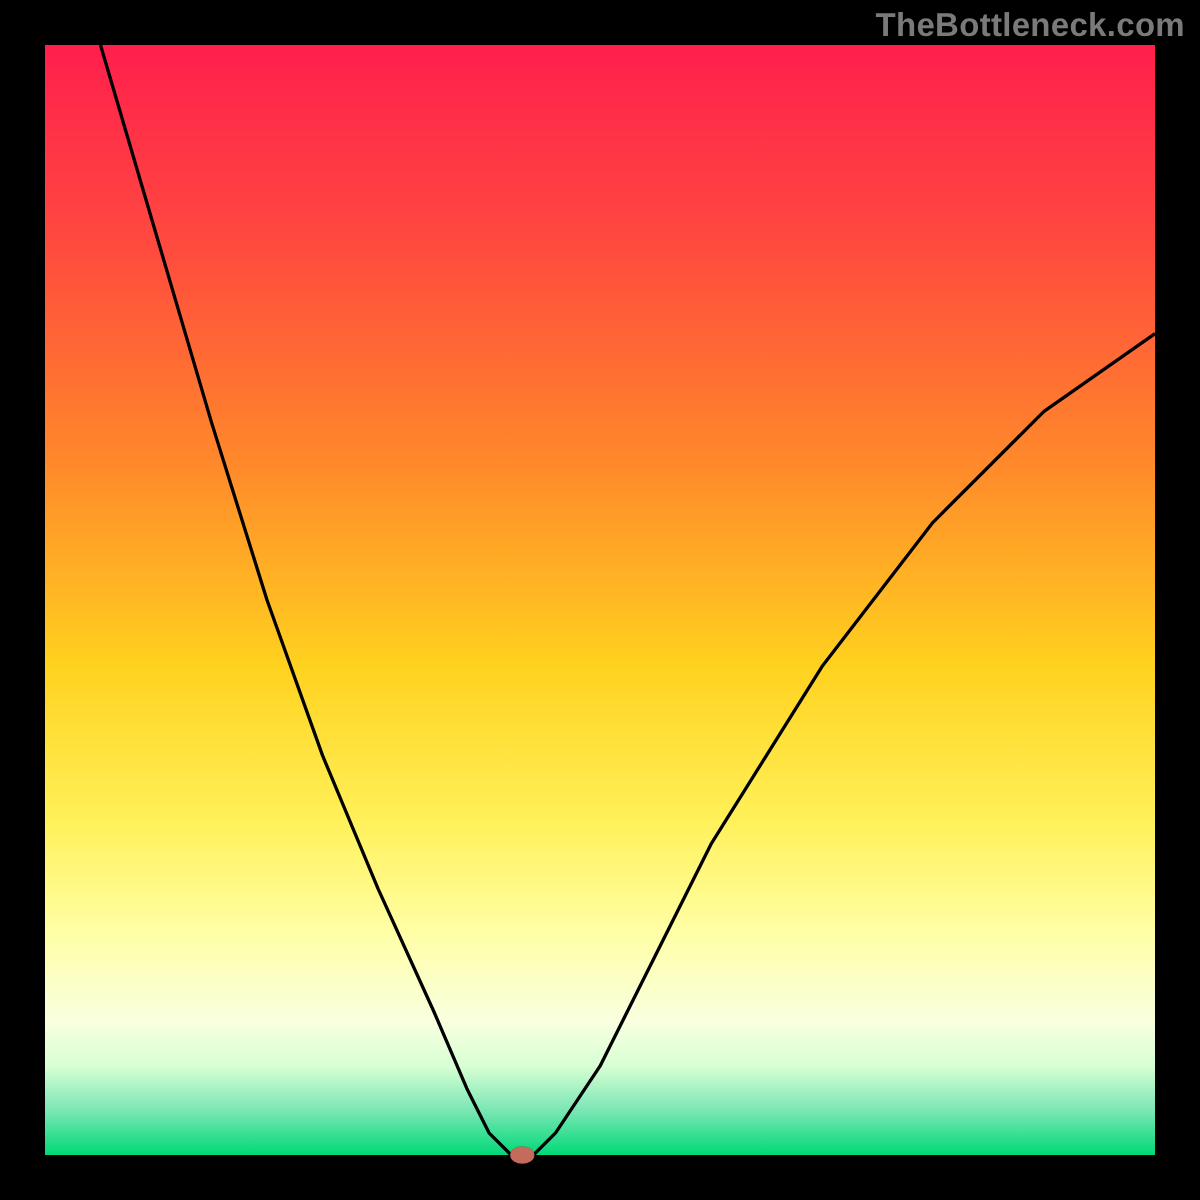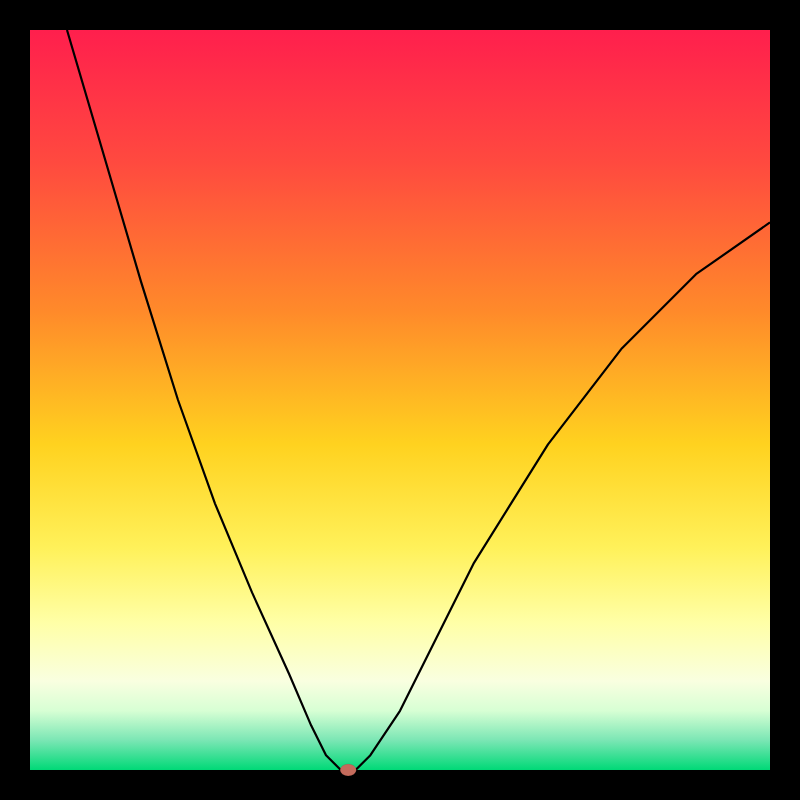"TheBottleneck.com" div.watermark { html: none -> <div>TheBottleneck.com</div> }
